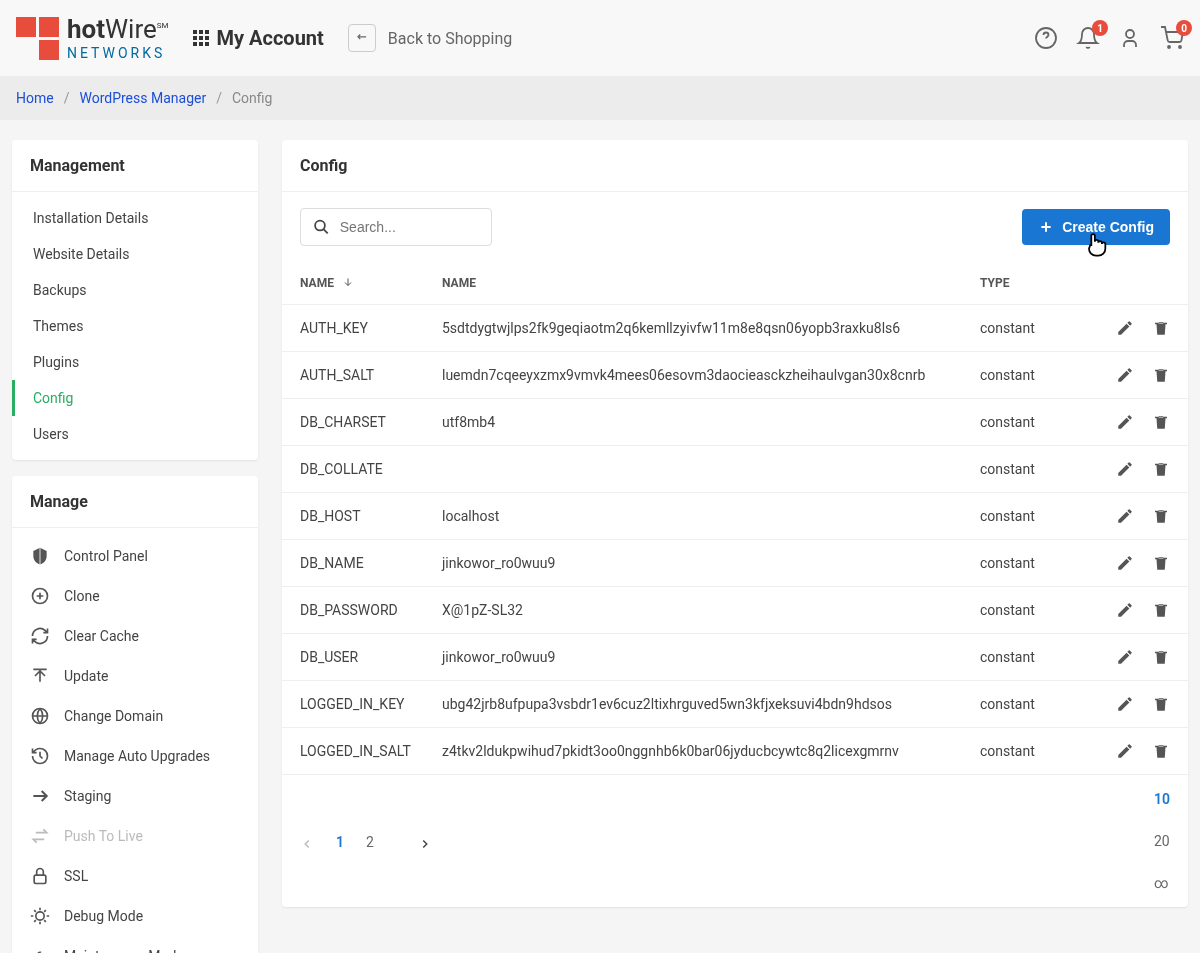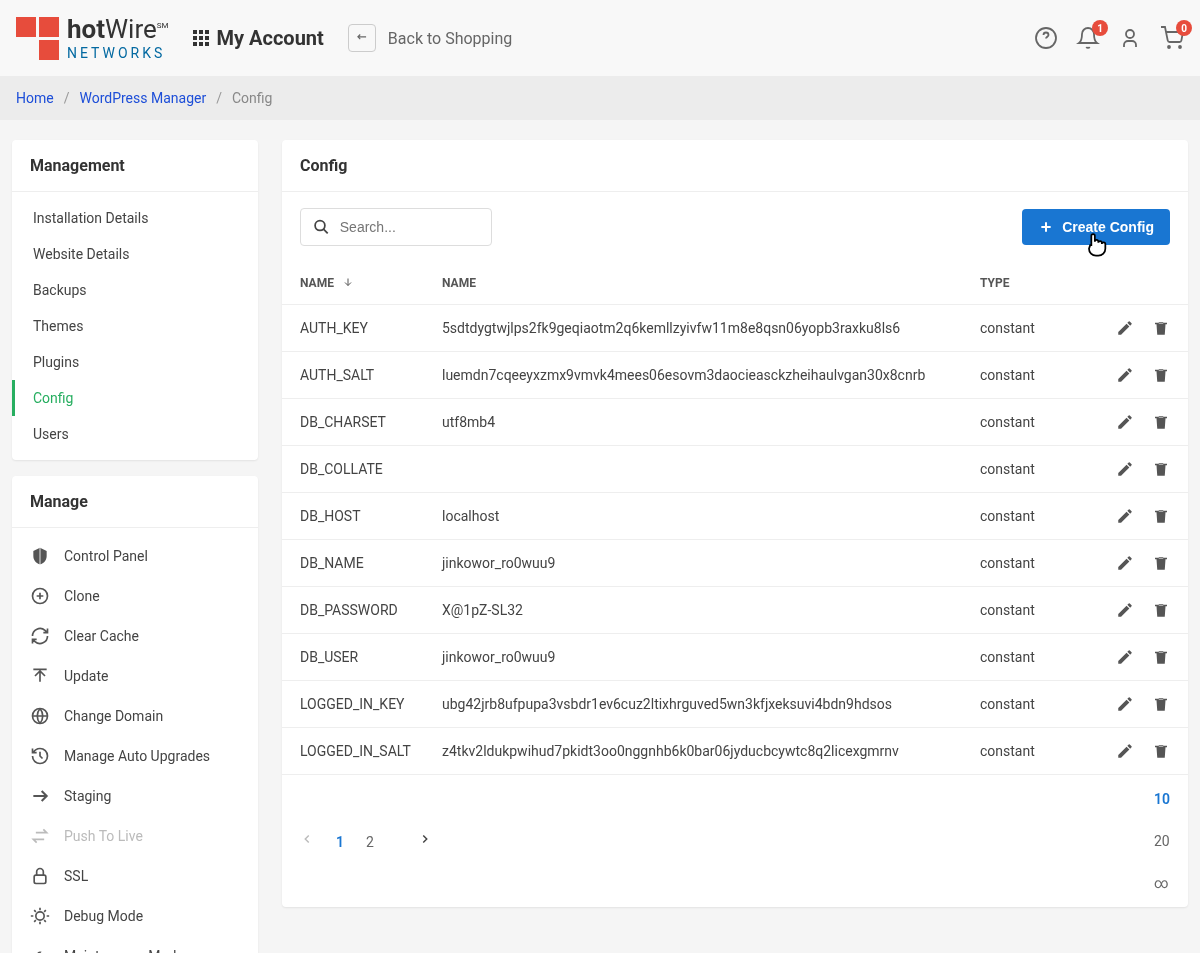"1 2" .page-nav { align-items: flex-start -> flex-end }
